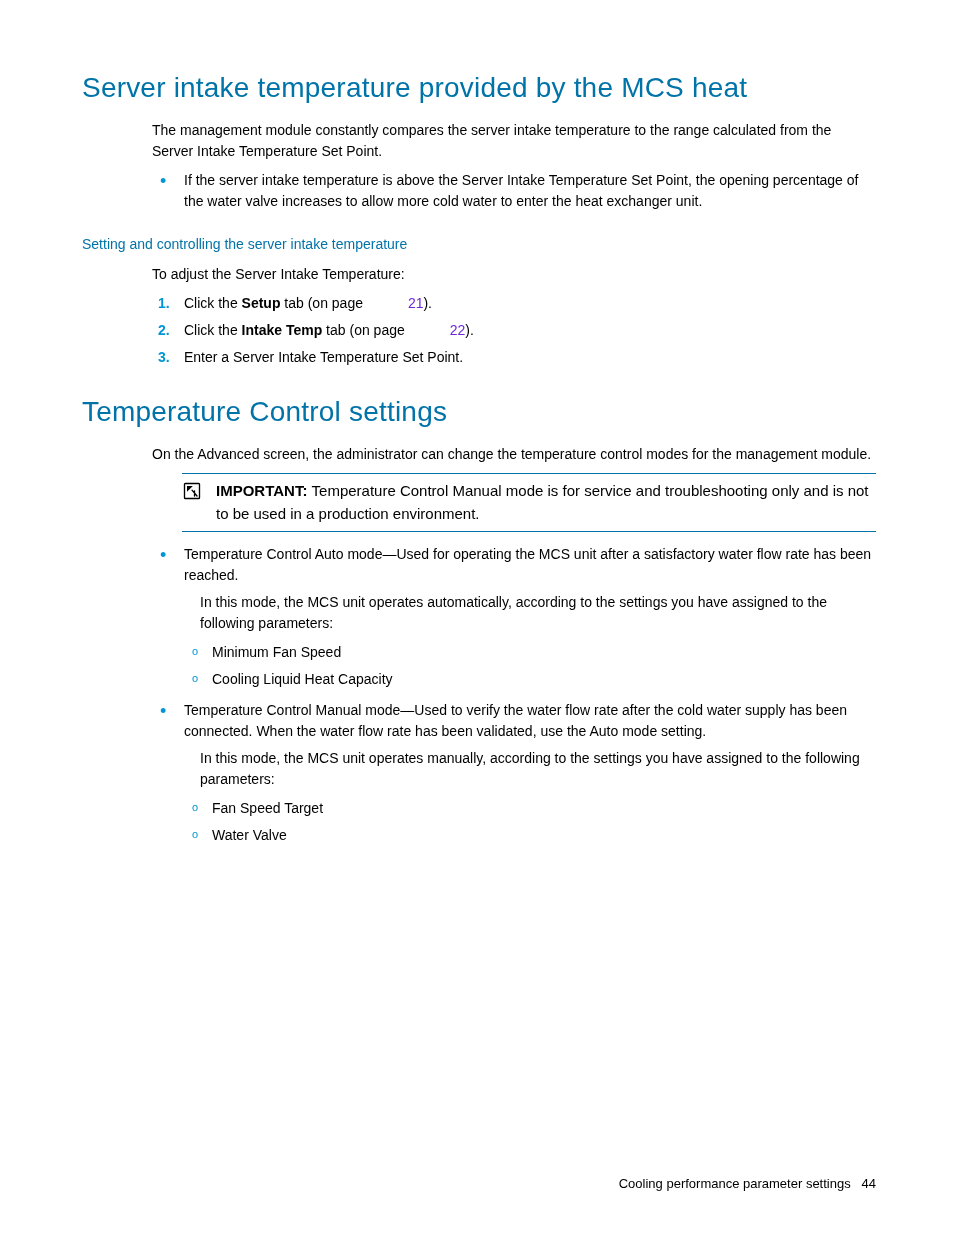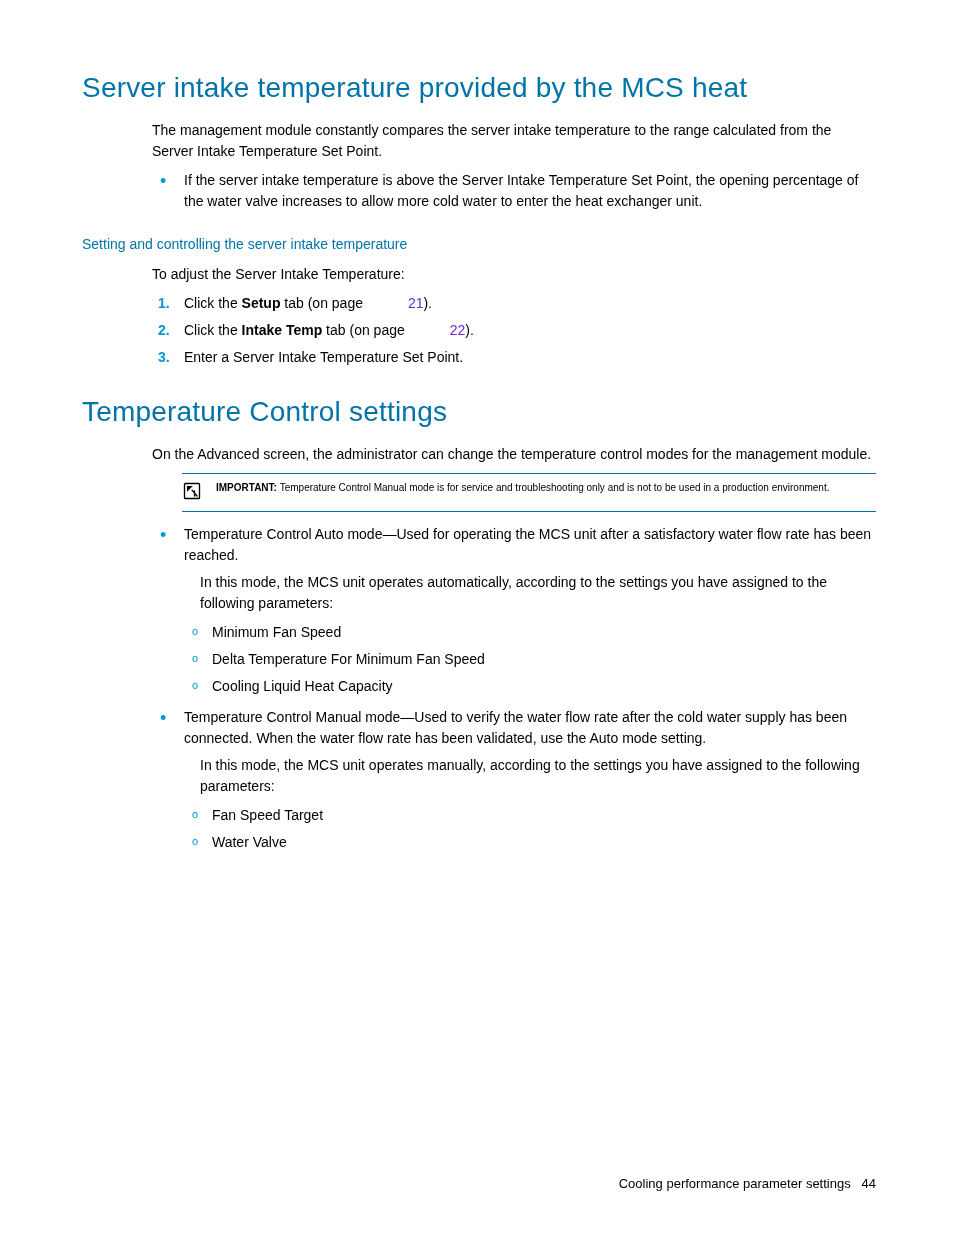"IMPORTANT: Temperature Control Manual" .note-text { font-size: 10px -> 15px }
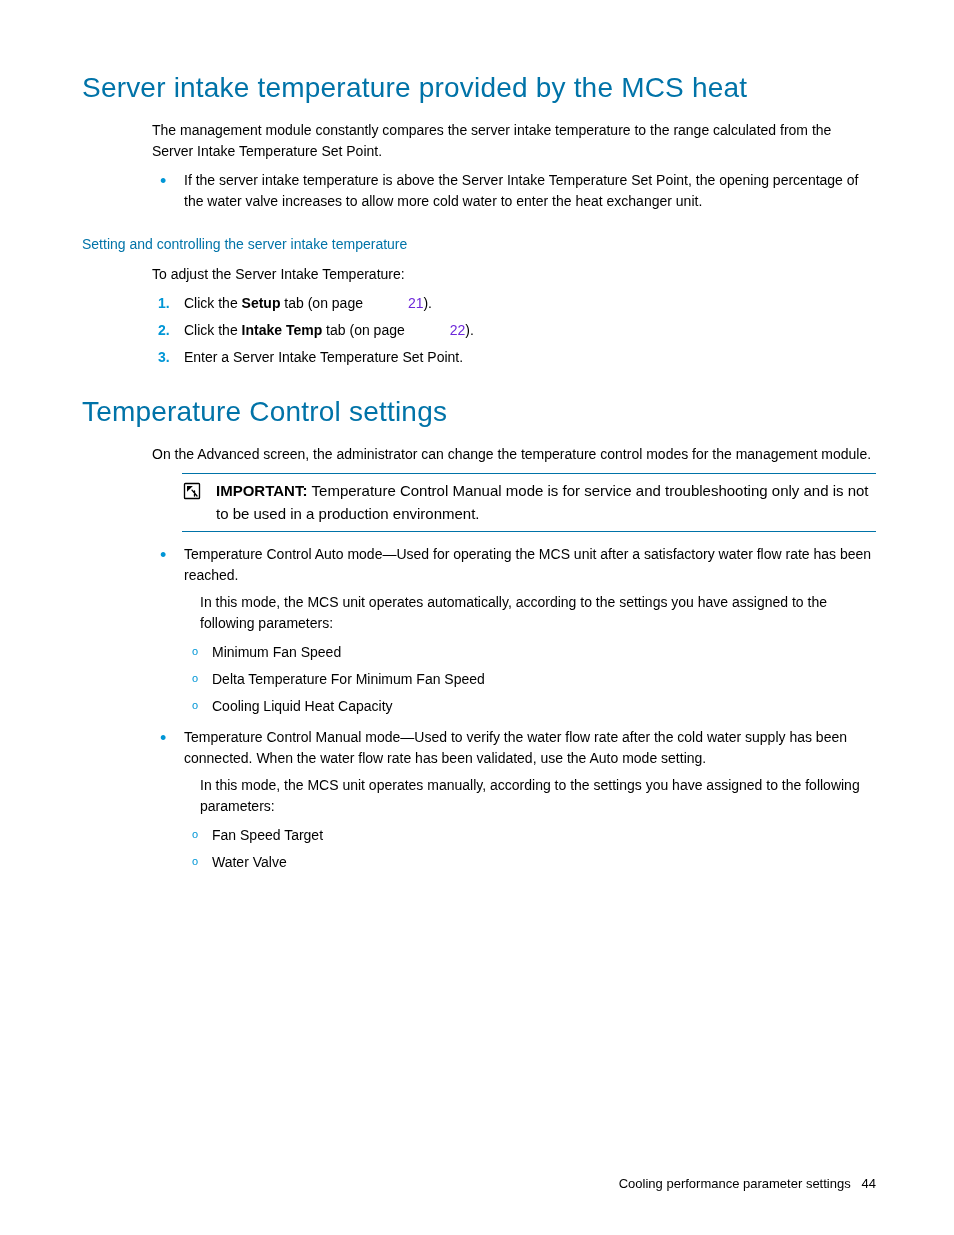"Delta Temperature For Minimum Fan" li { html: <li>Delta Temperature For Minimum Fan Speed</li> -> none }
